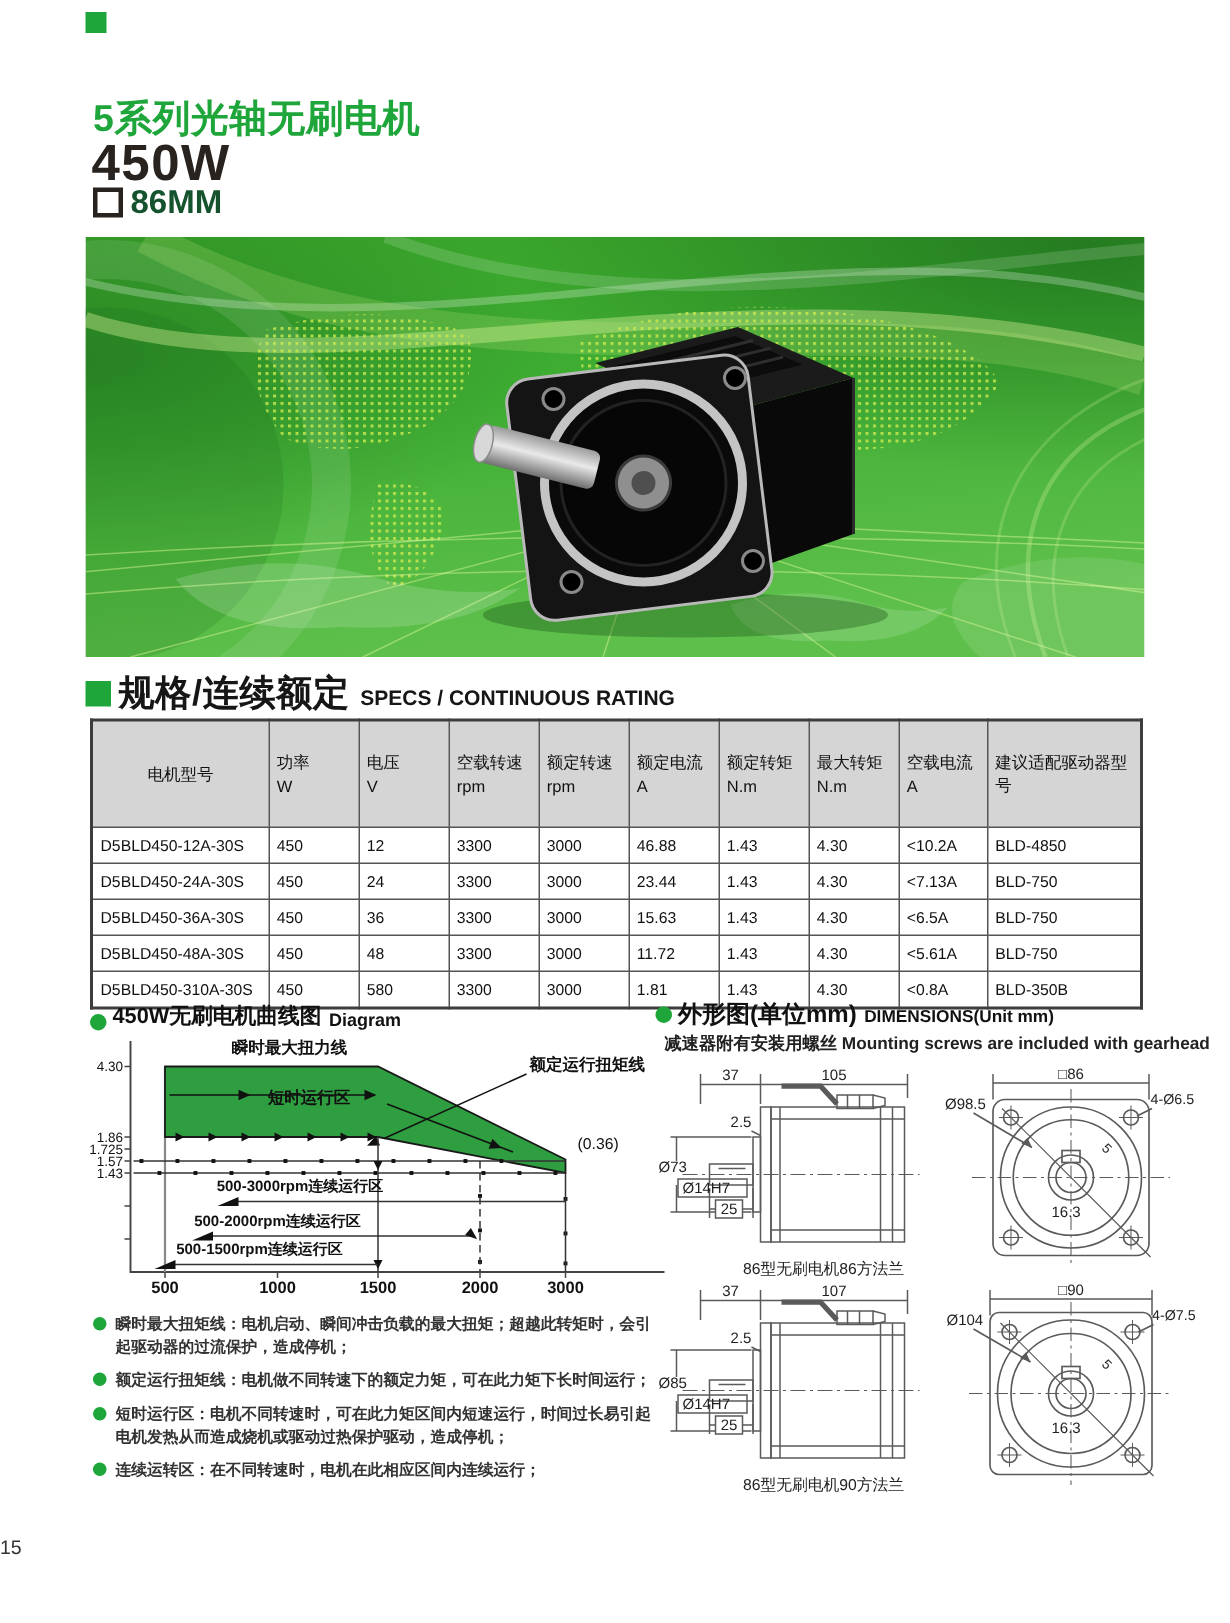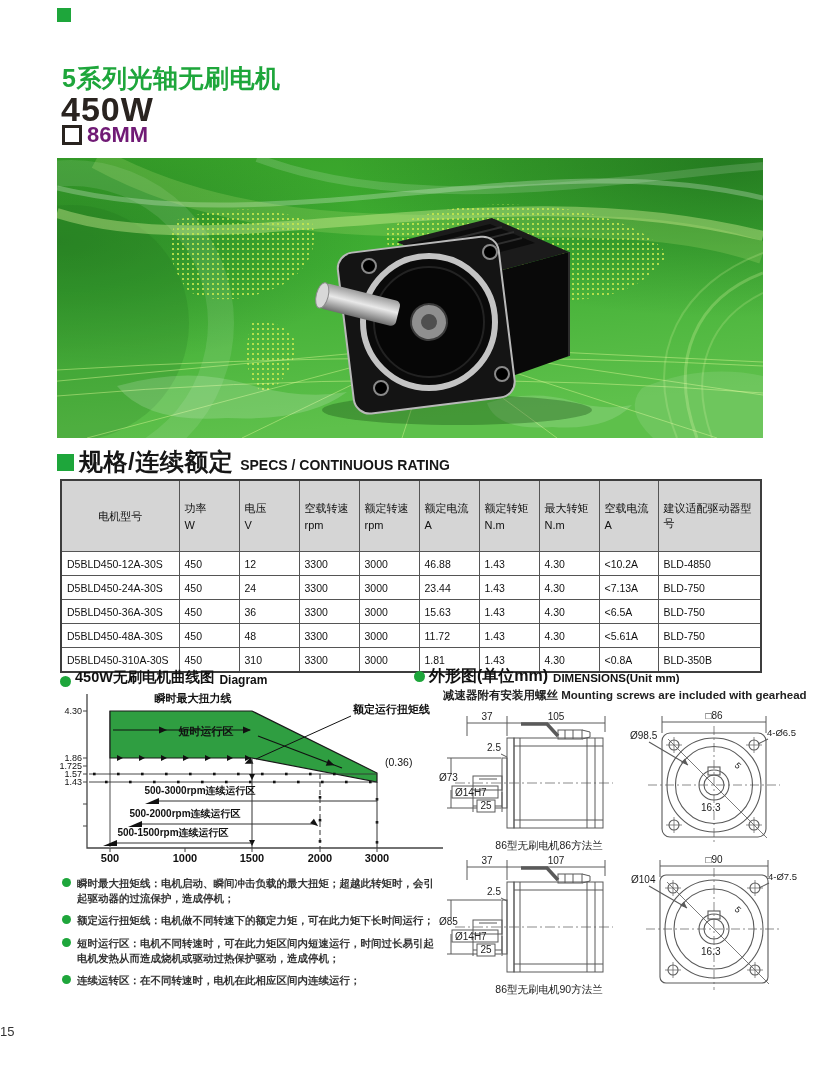"86MM" .frame-title { color: #701a75 -> #14532d }
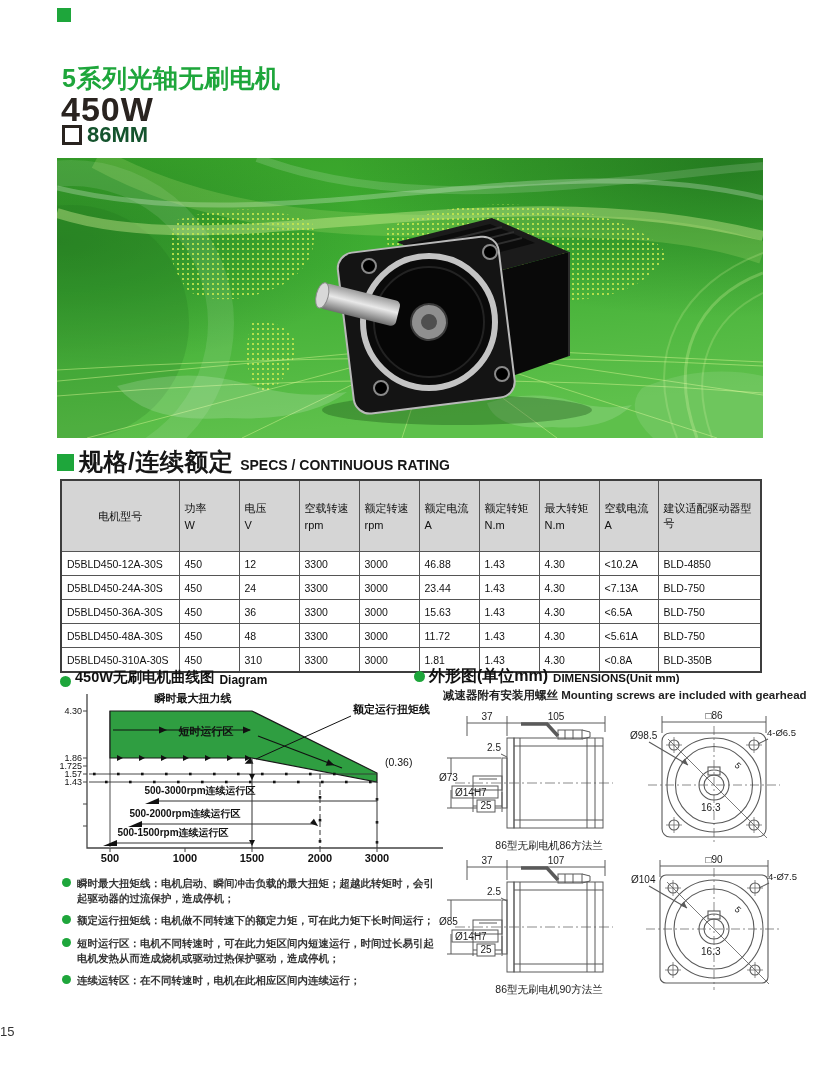"310" td { text: 310 -> 580 }
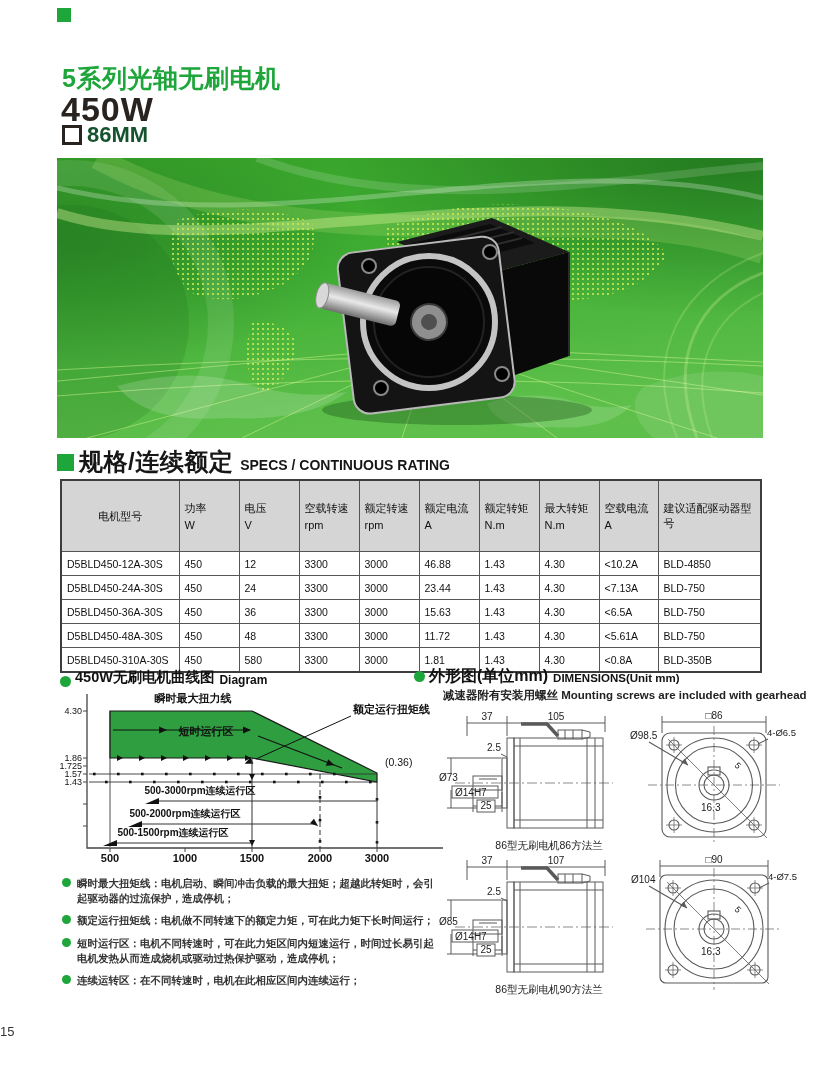"外形图(单位mm)" .dim-title { left: 414px -> 437px }
